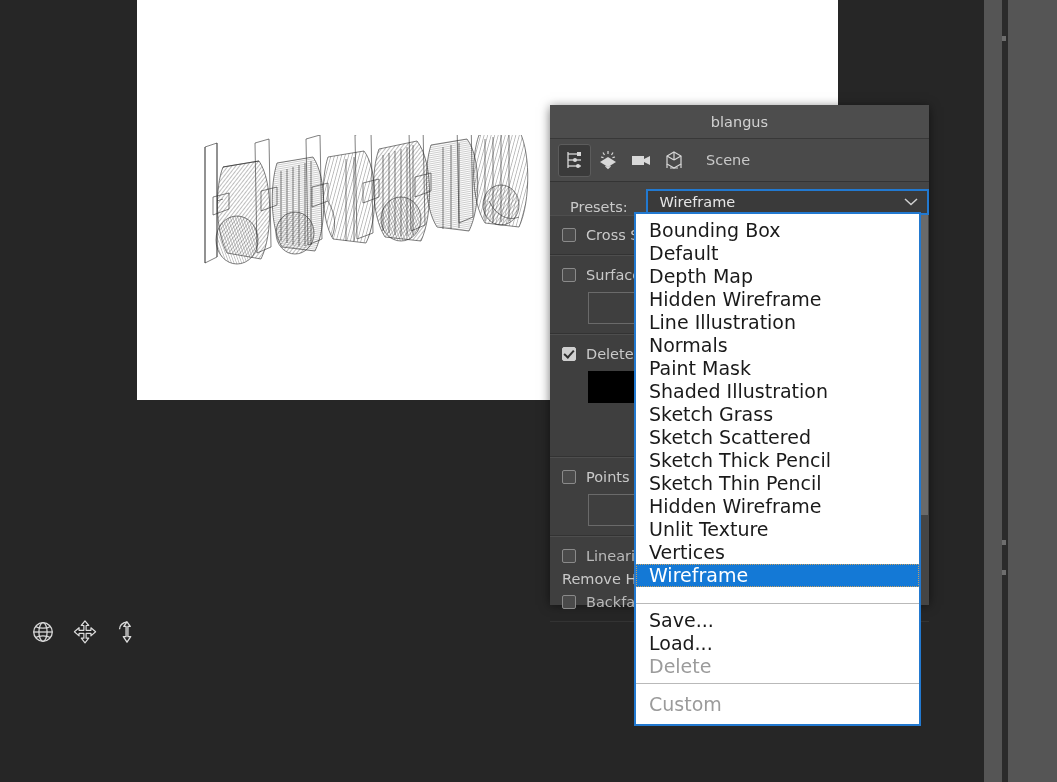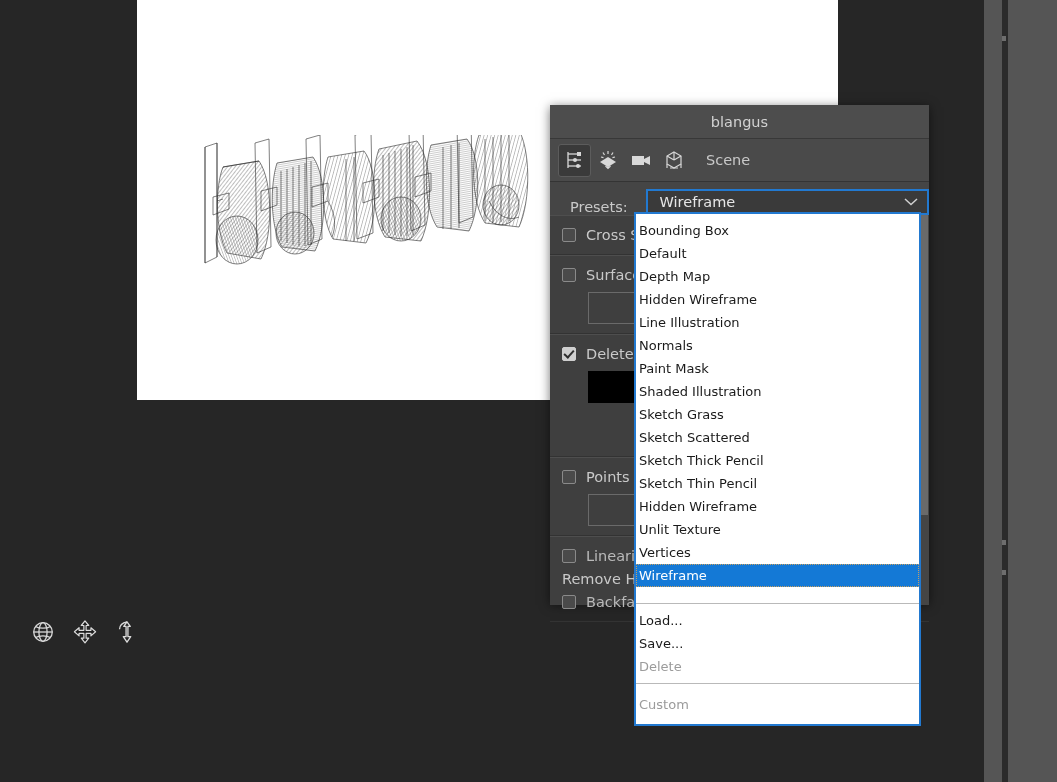"Bounding Box" .dd-item { font-size: 13px -> 19px; padding-left: 3px -> 13px }
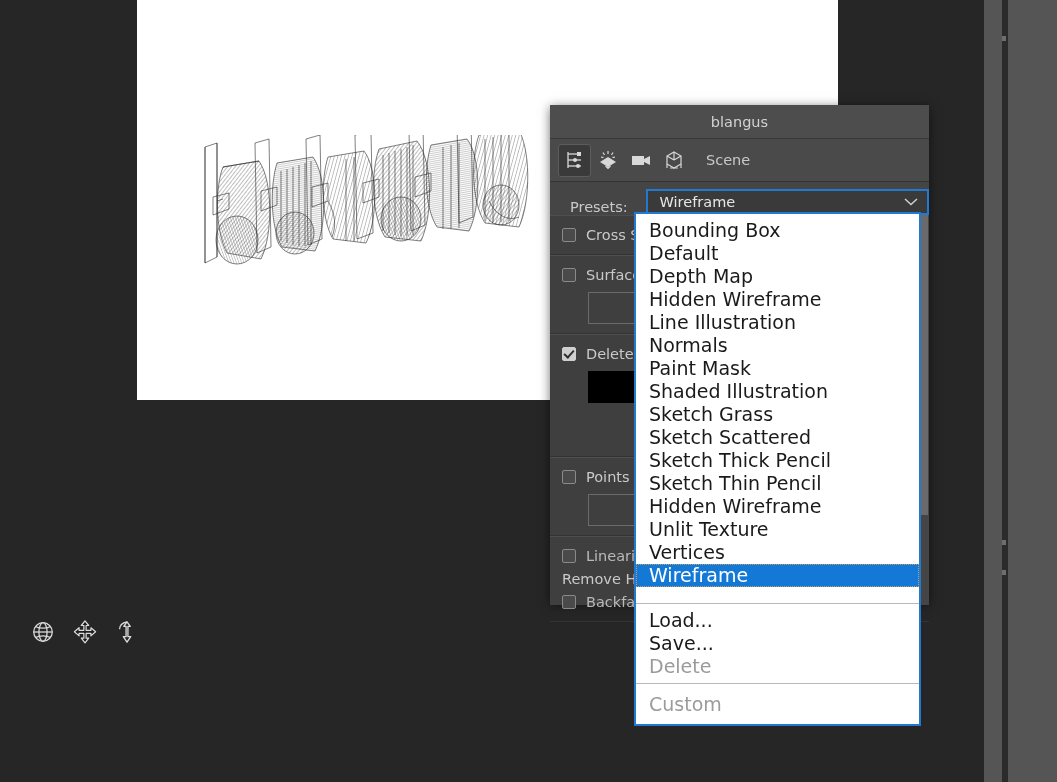"Load..." div.dd-item { order: before "Save..." -> after "Save..." }
